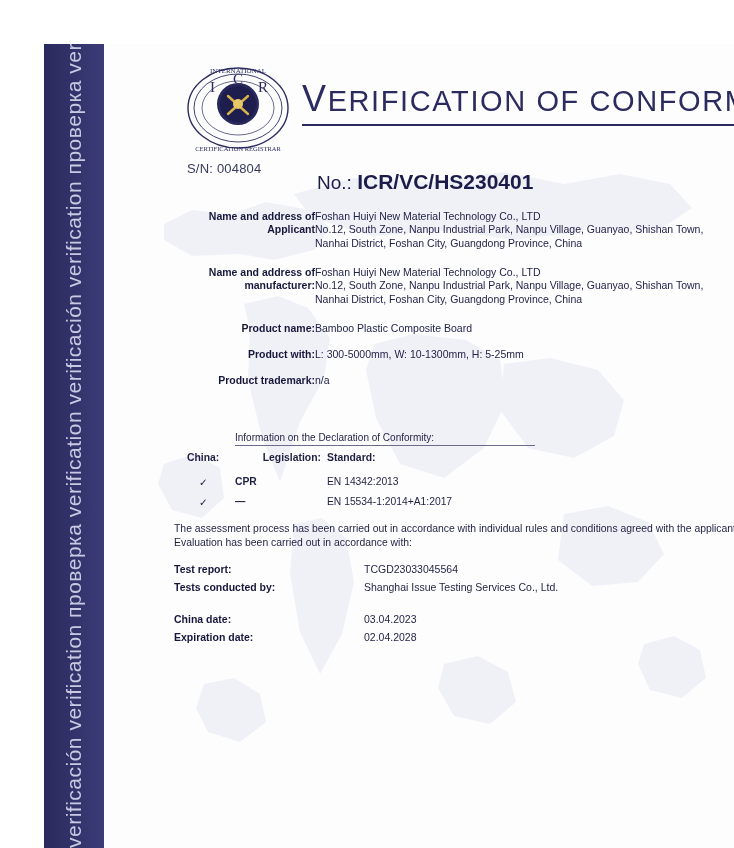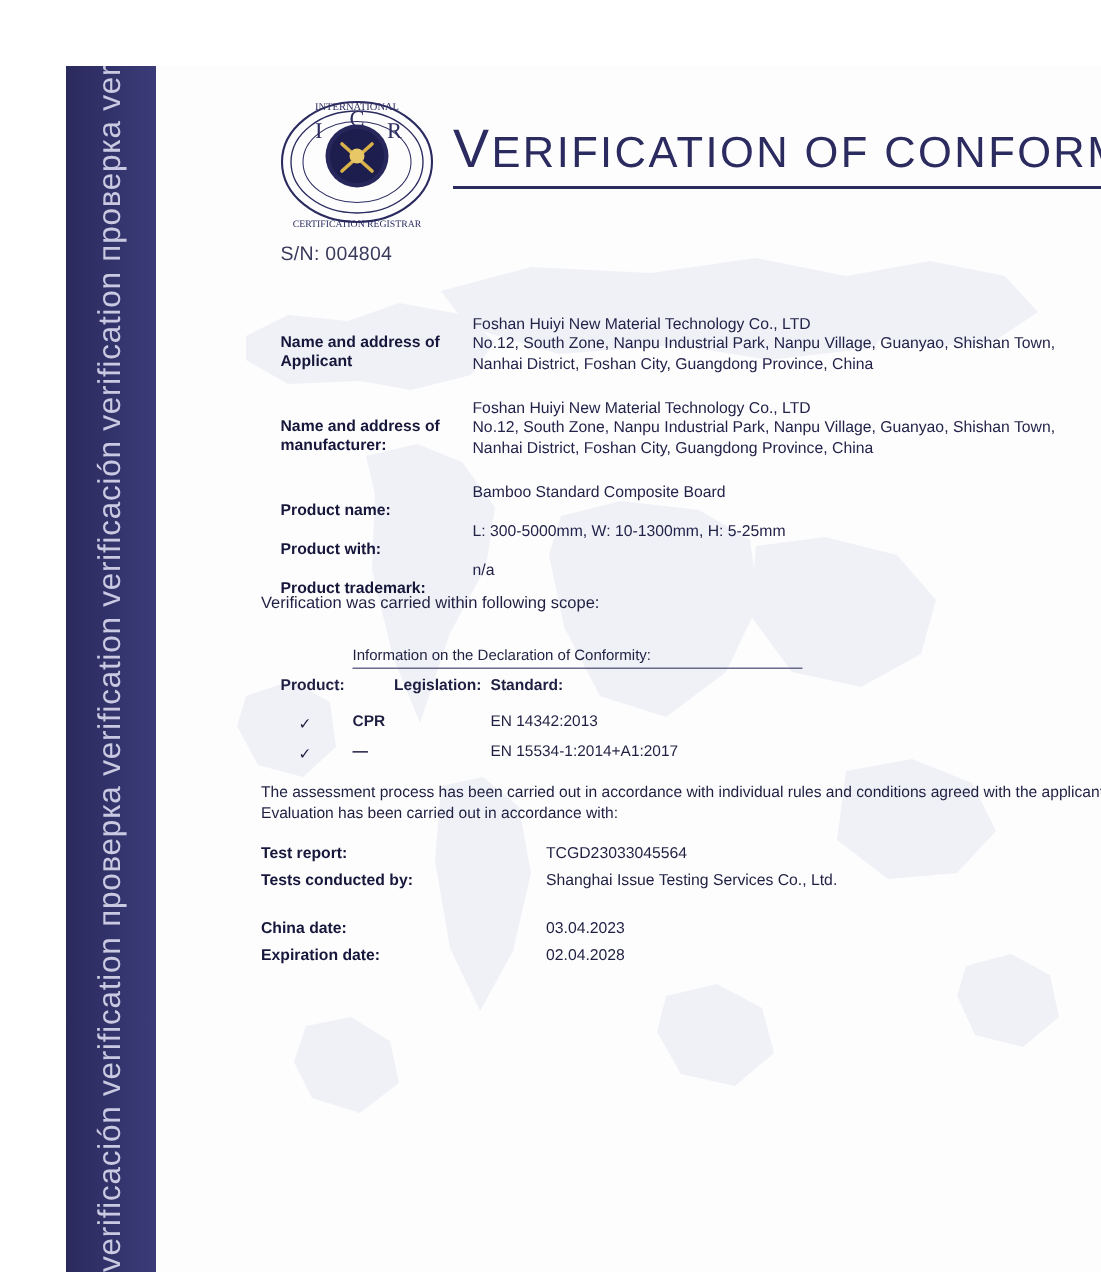"No.: ICR/VC/HS230401" div { html: none -> <div><span>No.: </span><b>ICR/VC/HS230401</b></div> }
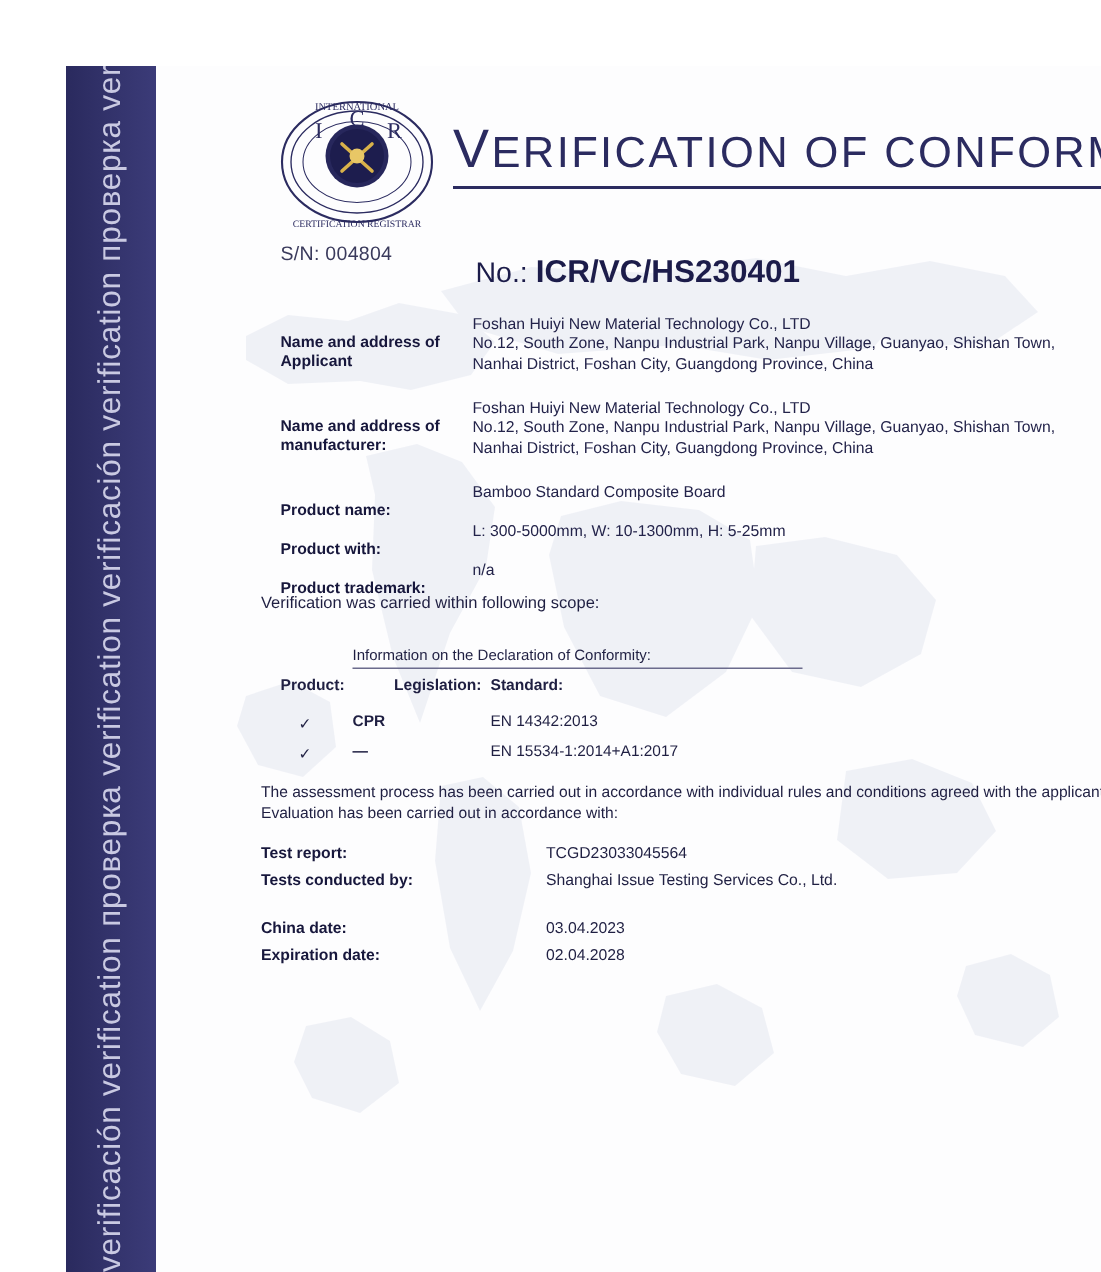"Name and address of" .flabel { text-align: none -> right; top: 12px -> 0 }
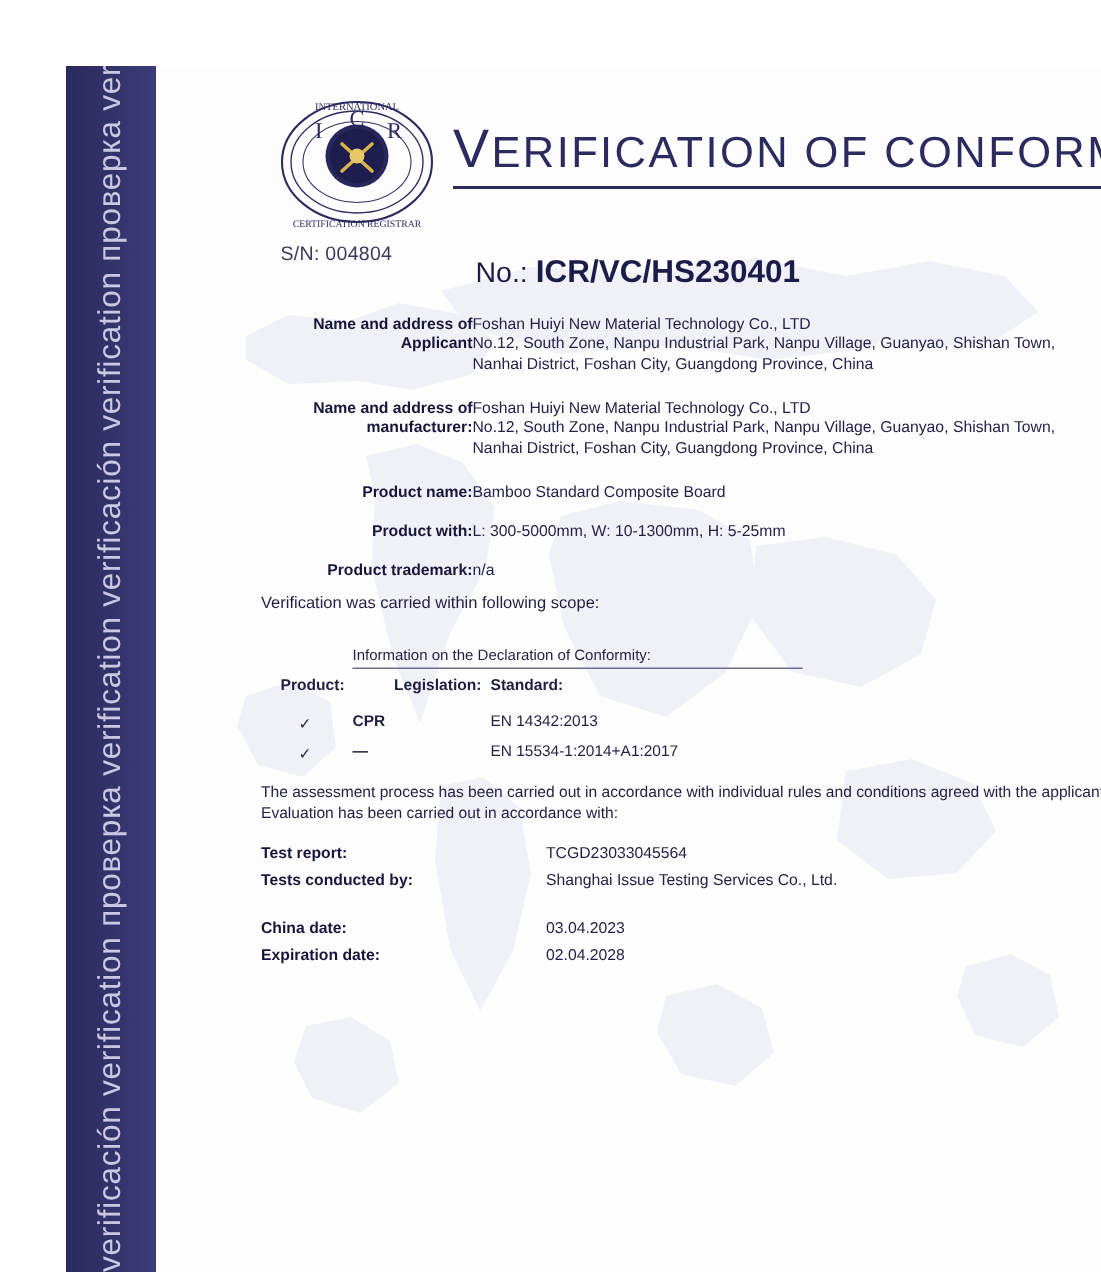"Bamboo Standard Composite Board" div.fvalue { text: Standard -> Plastic }
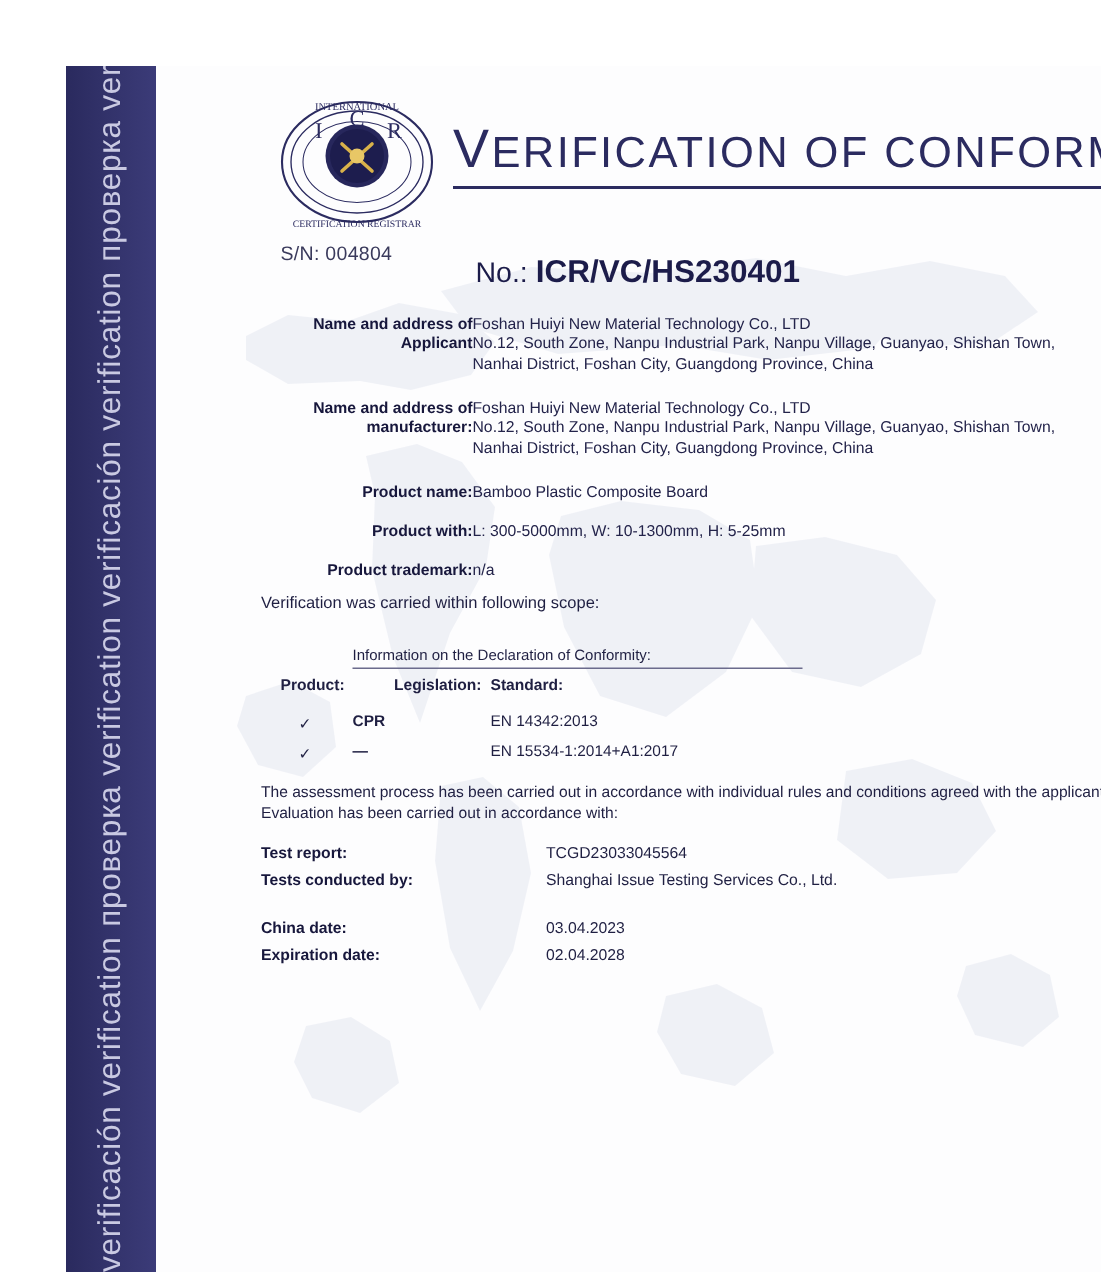"Verification was carried within" div { html: <div>Verification was carried within following scope:</div> -> none }
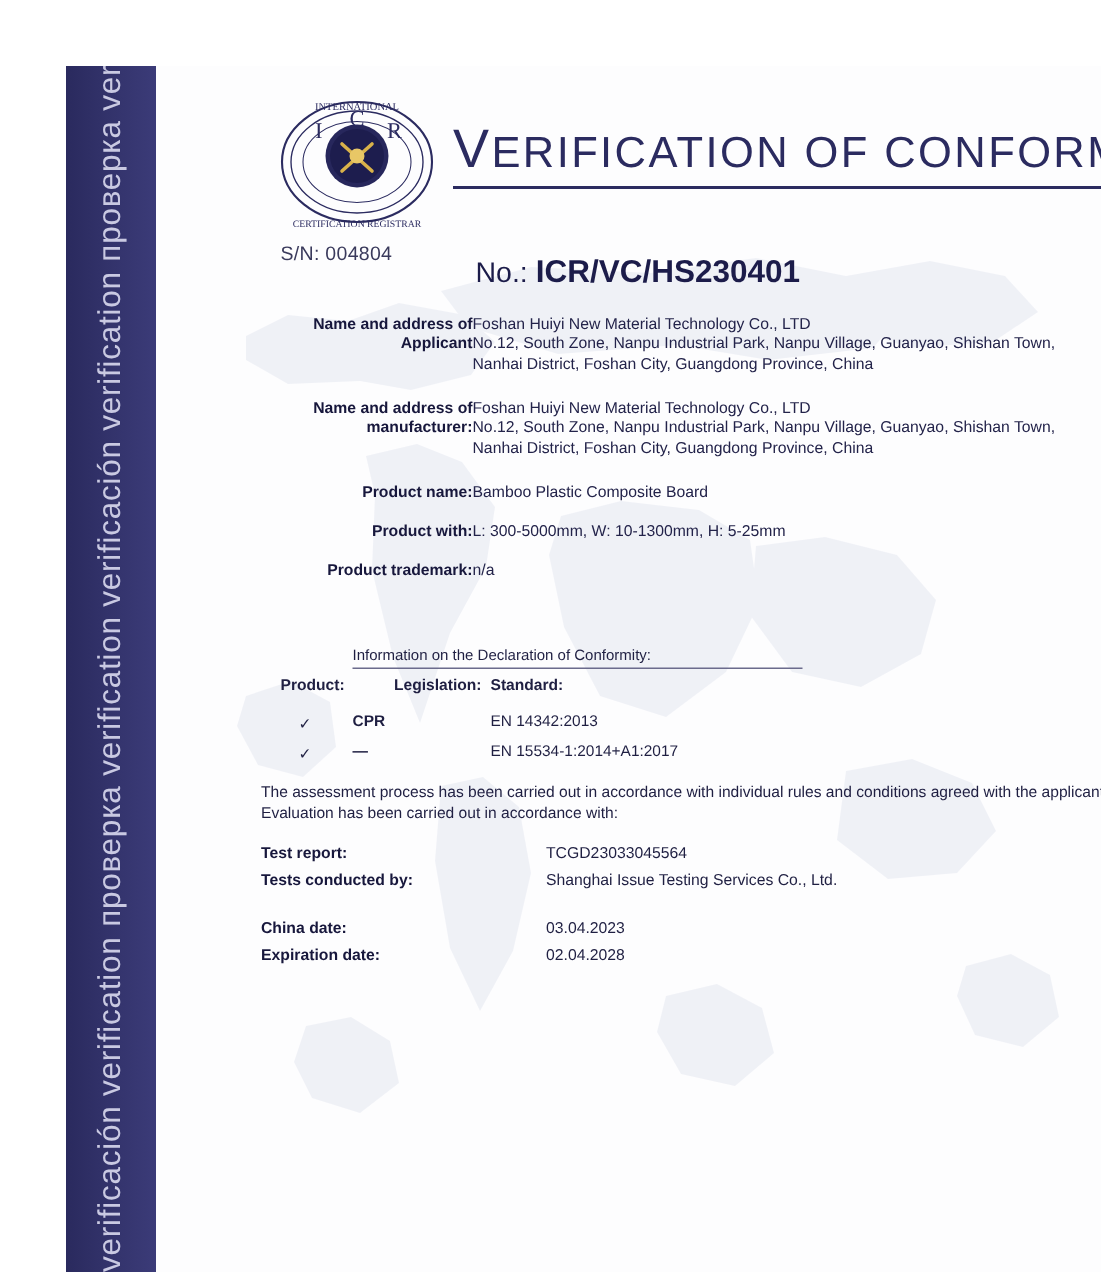"Product:" div.colhead { text: Product -> China }
